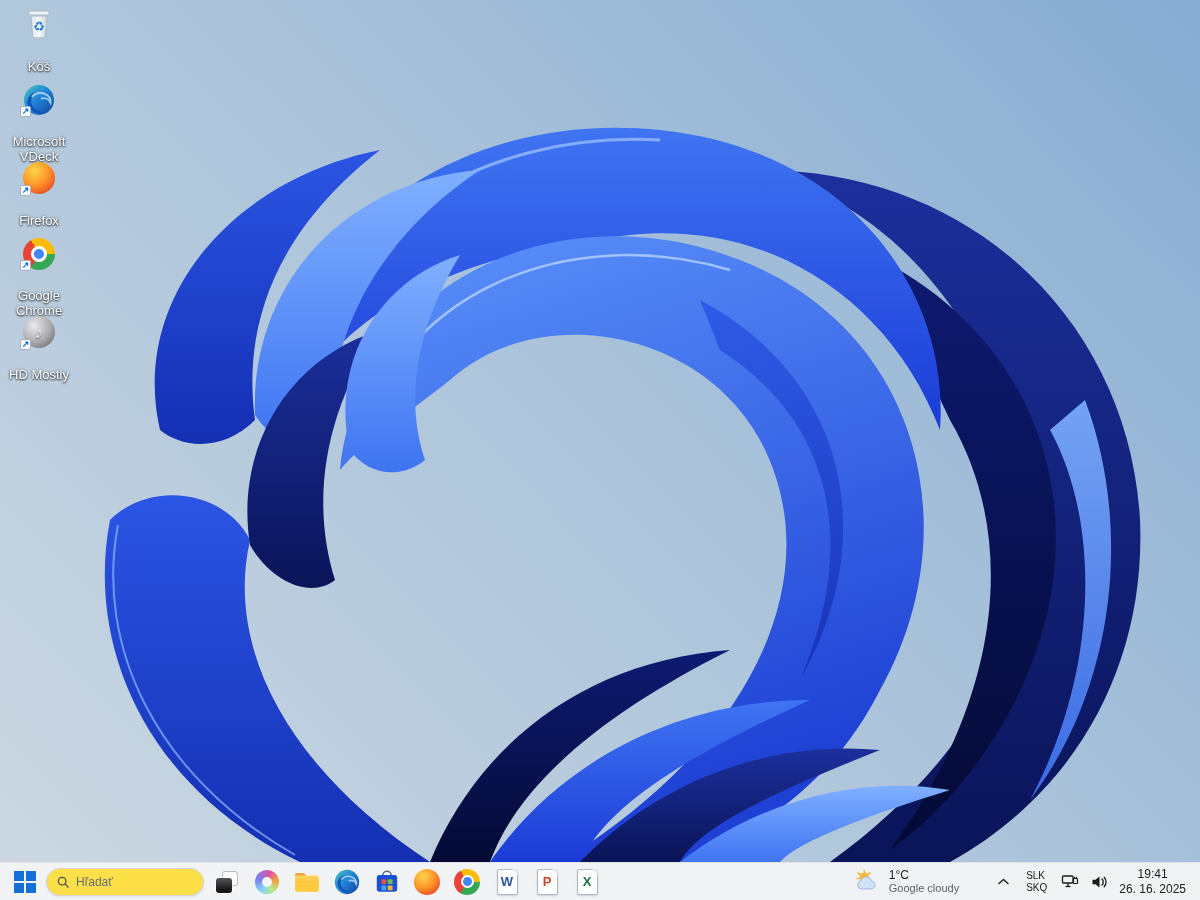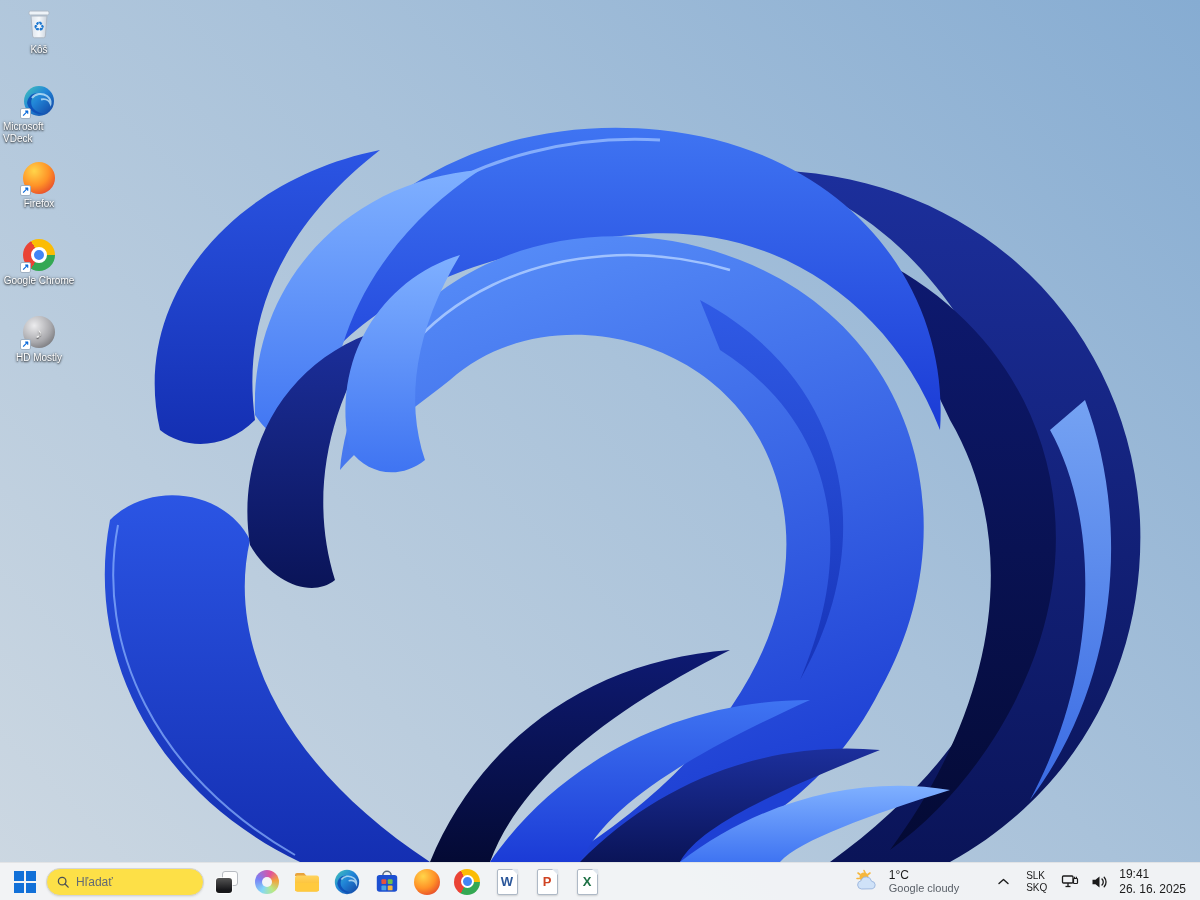"Kôš" .dicon .lbl { font-size: 10px -> 13px; margin-top: 3px -> 19px; text-align: left -> center }
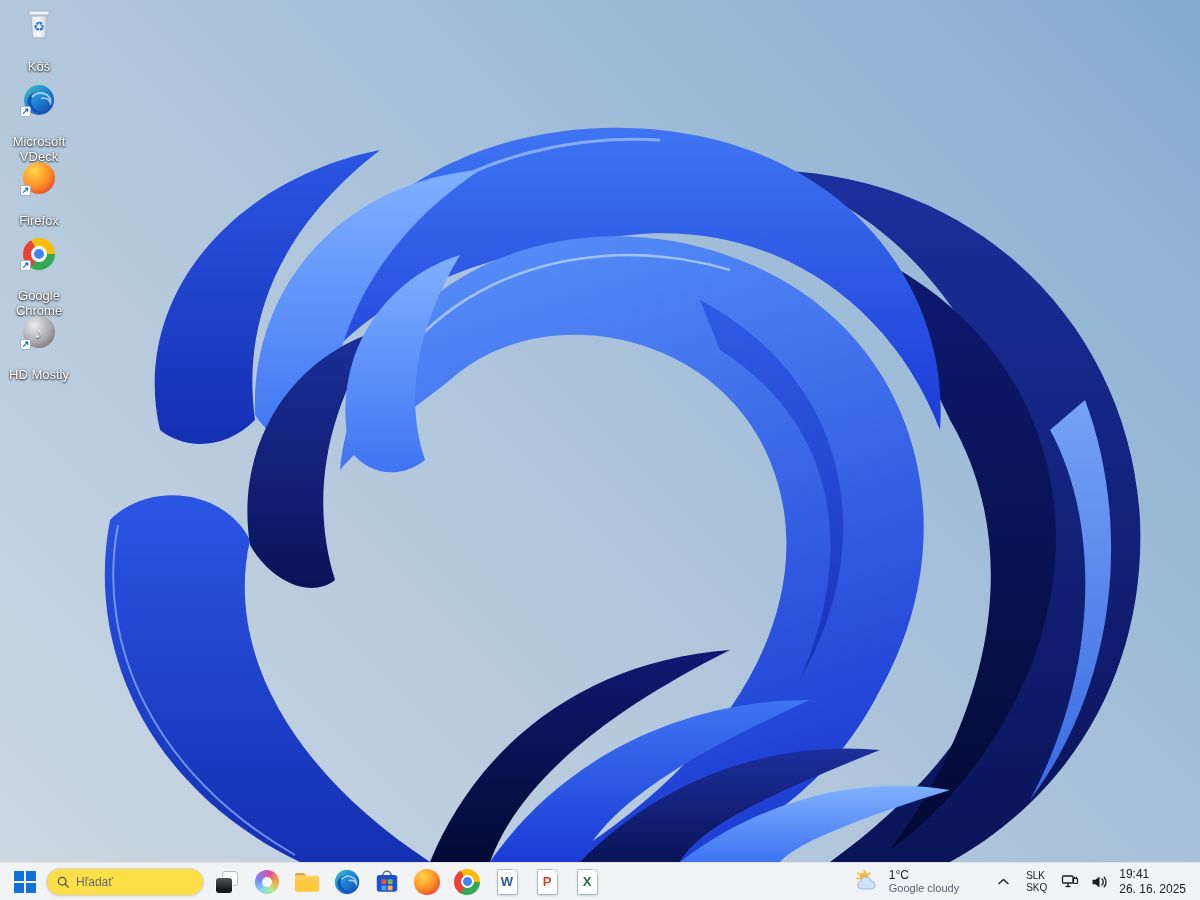"19:41" .clock { text-align: left -> center }
